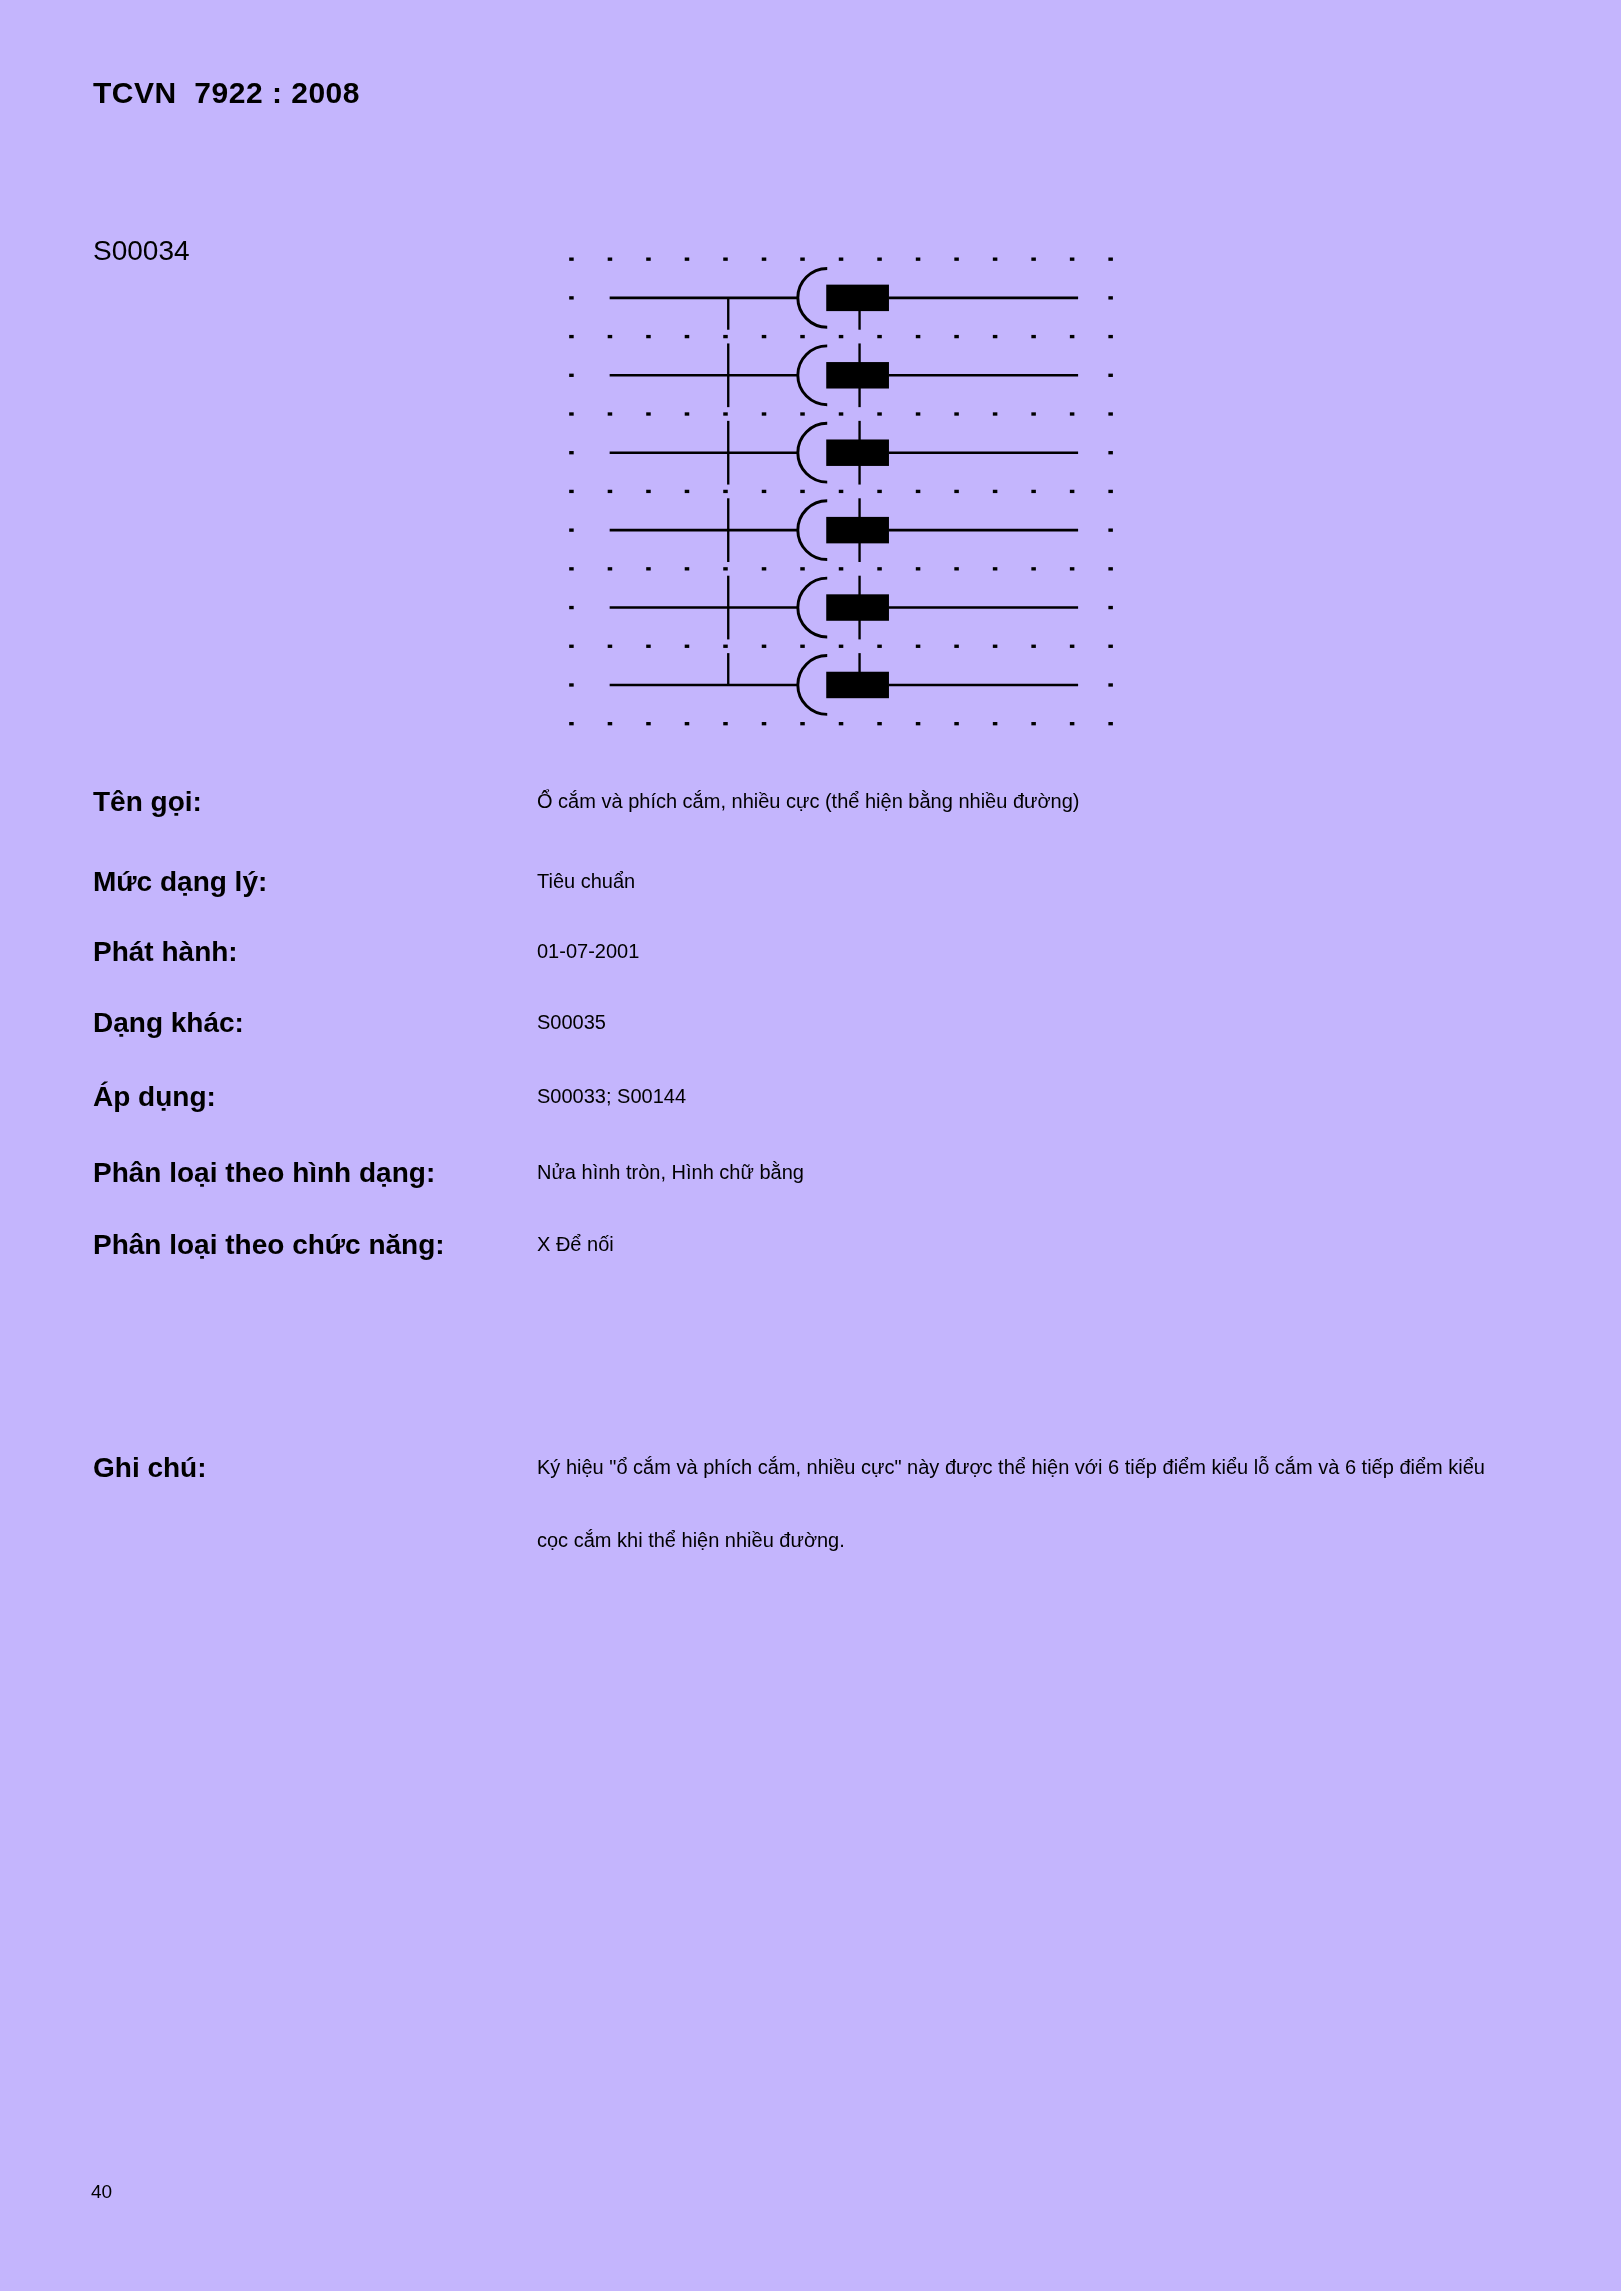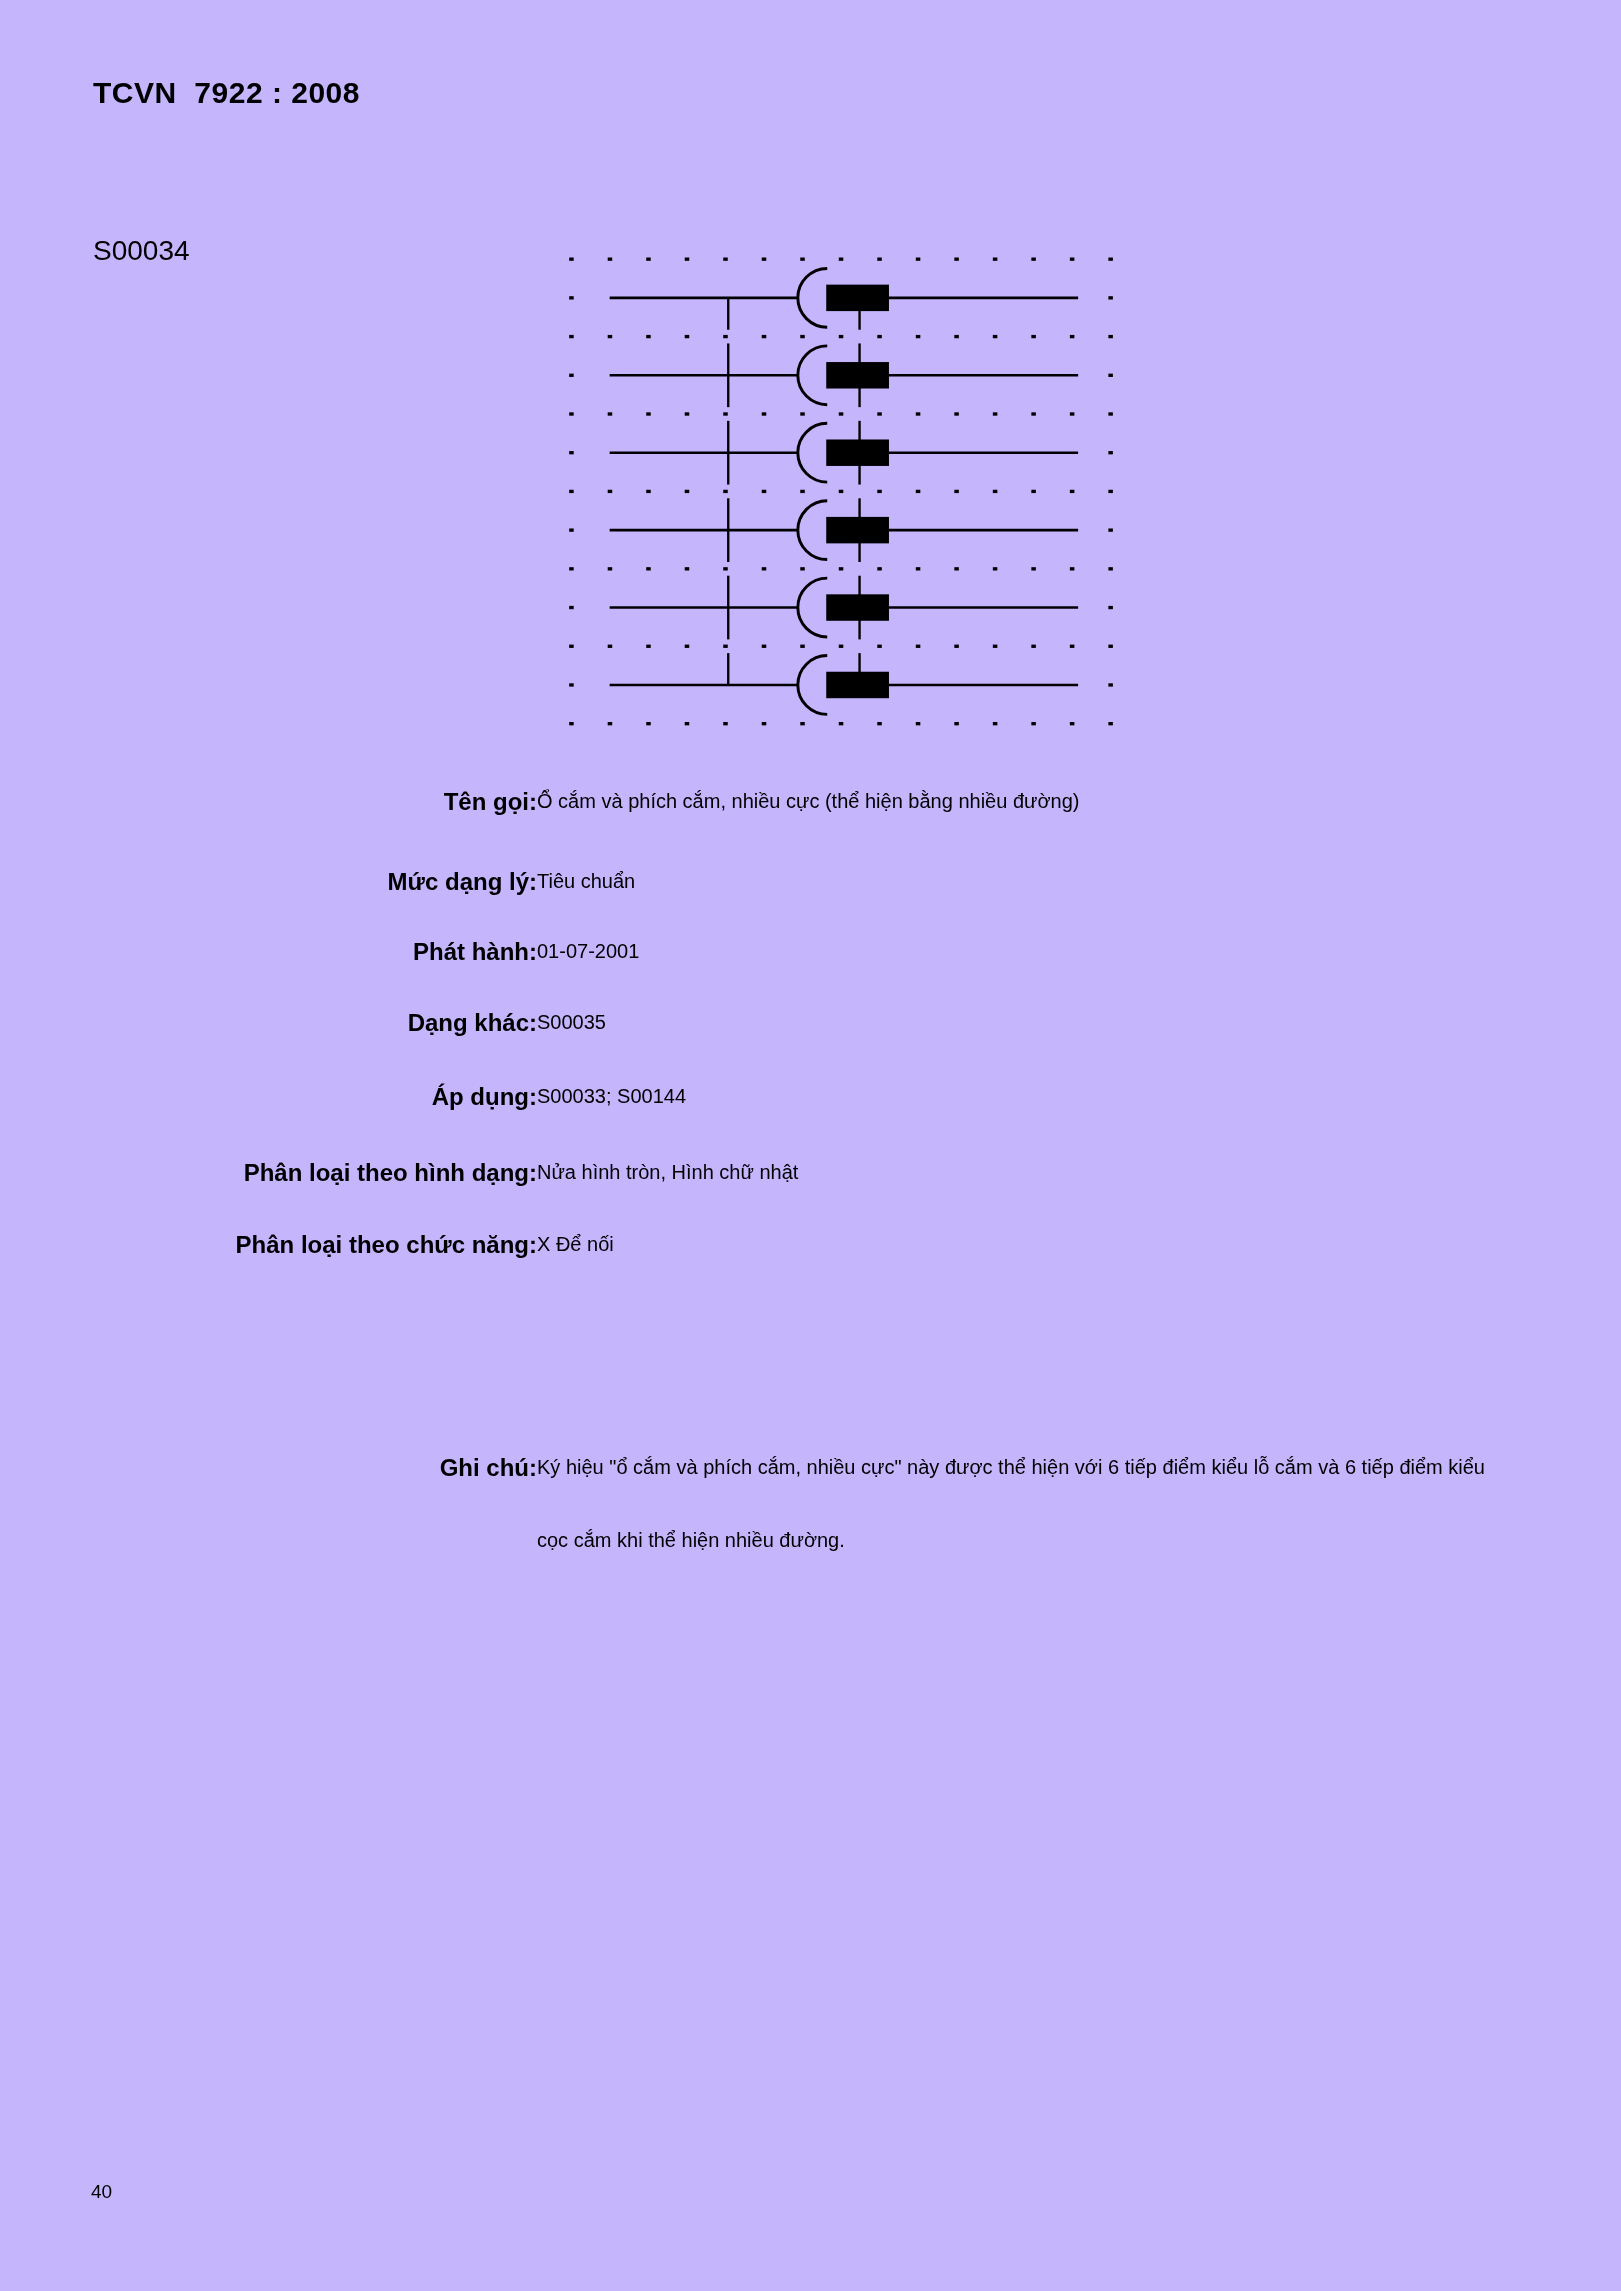"Tên gọi:" .field-label { font-size: 24px -> 28px; text-align: right -> none }
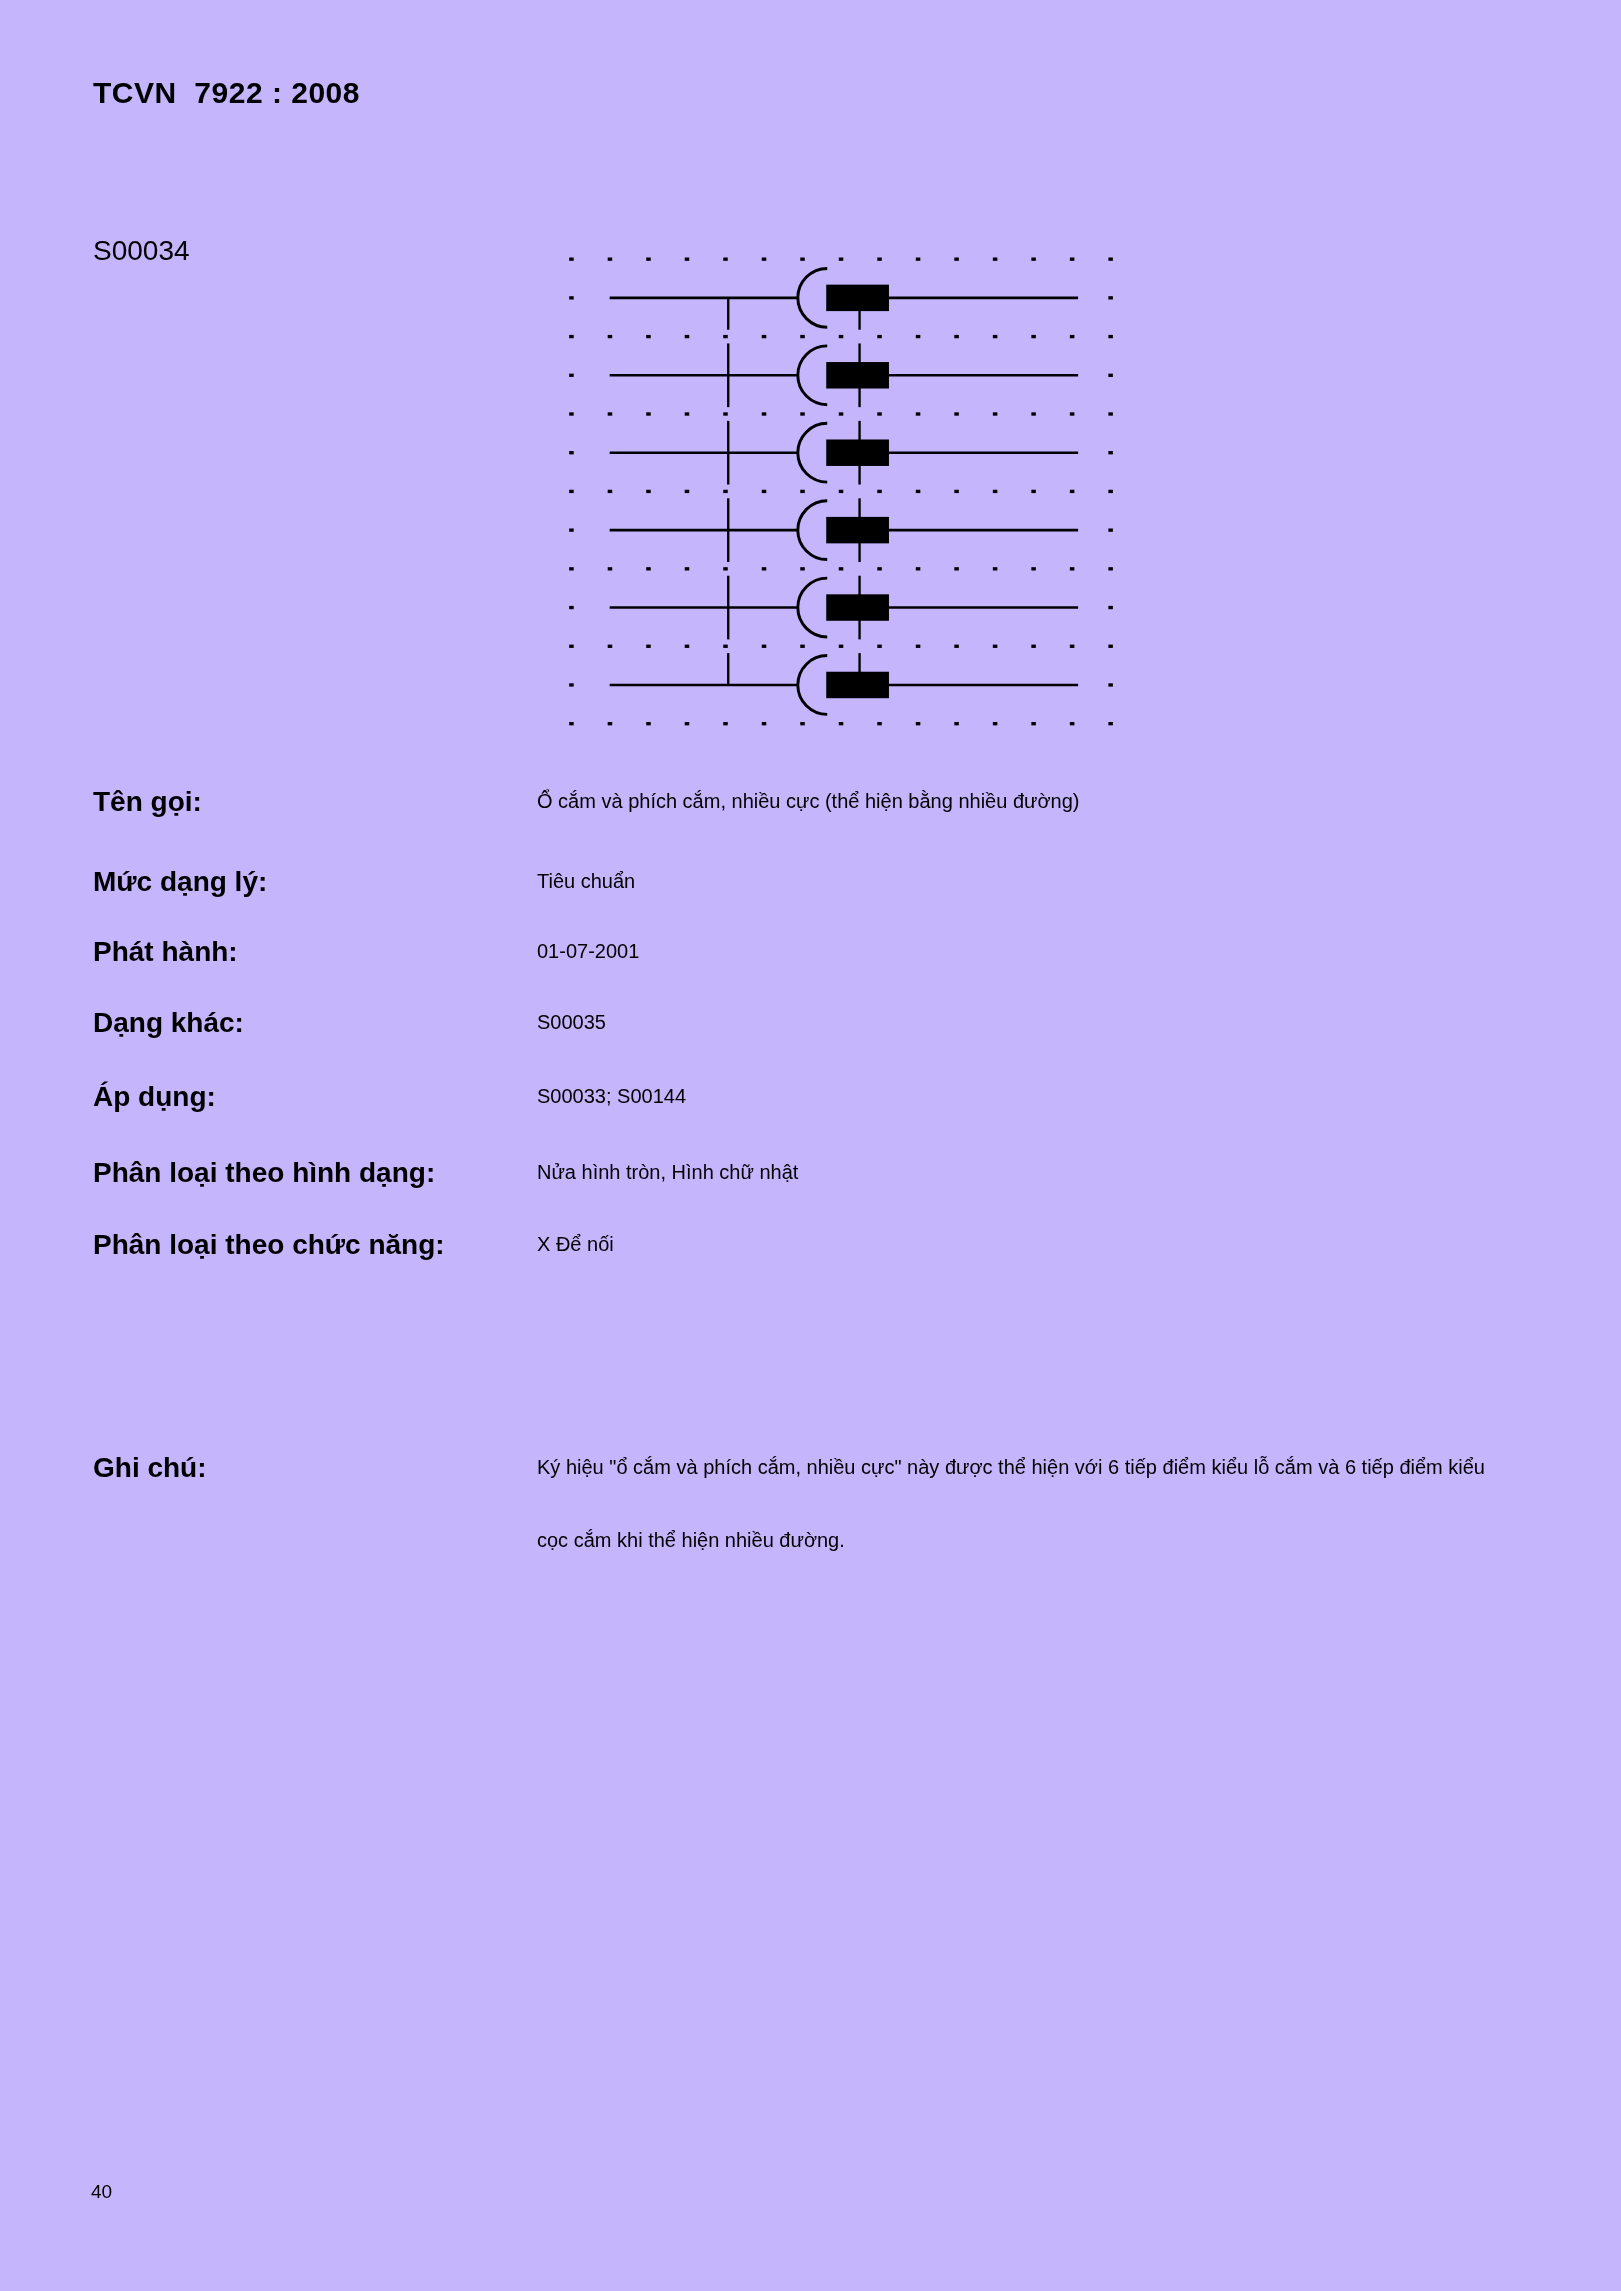"Nửa hình tròn, Hình chữ" div.field-value { text: nhật -> bằng }
